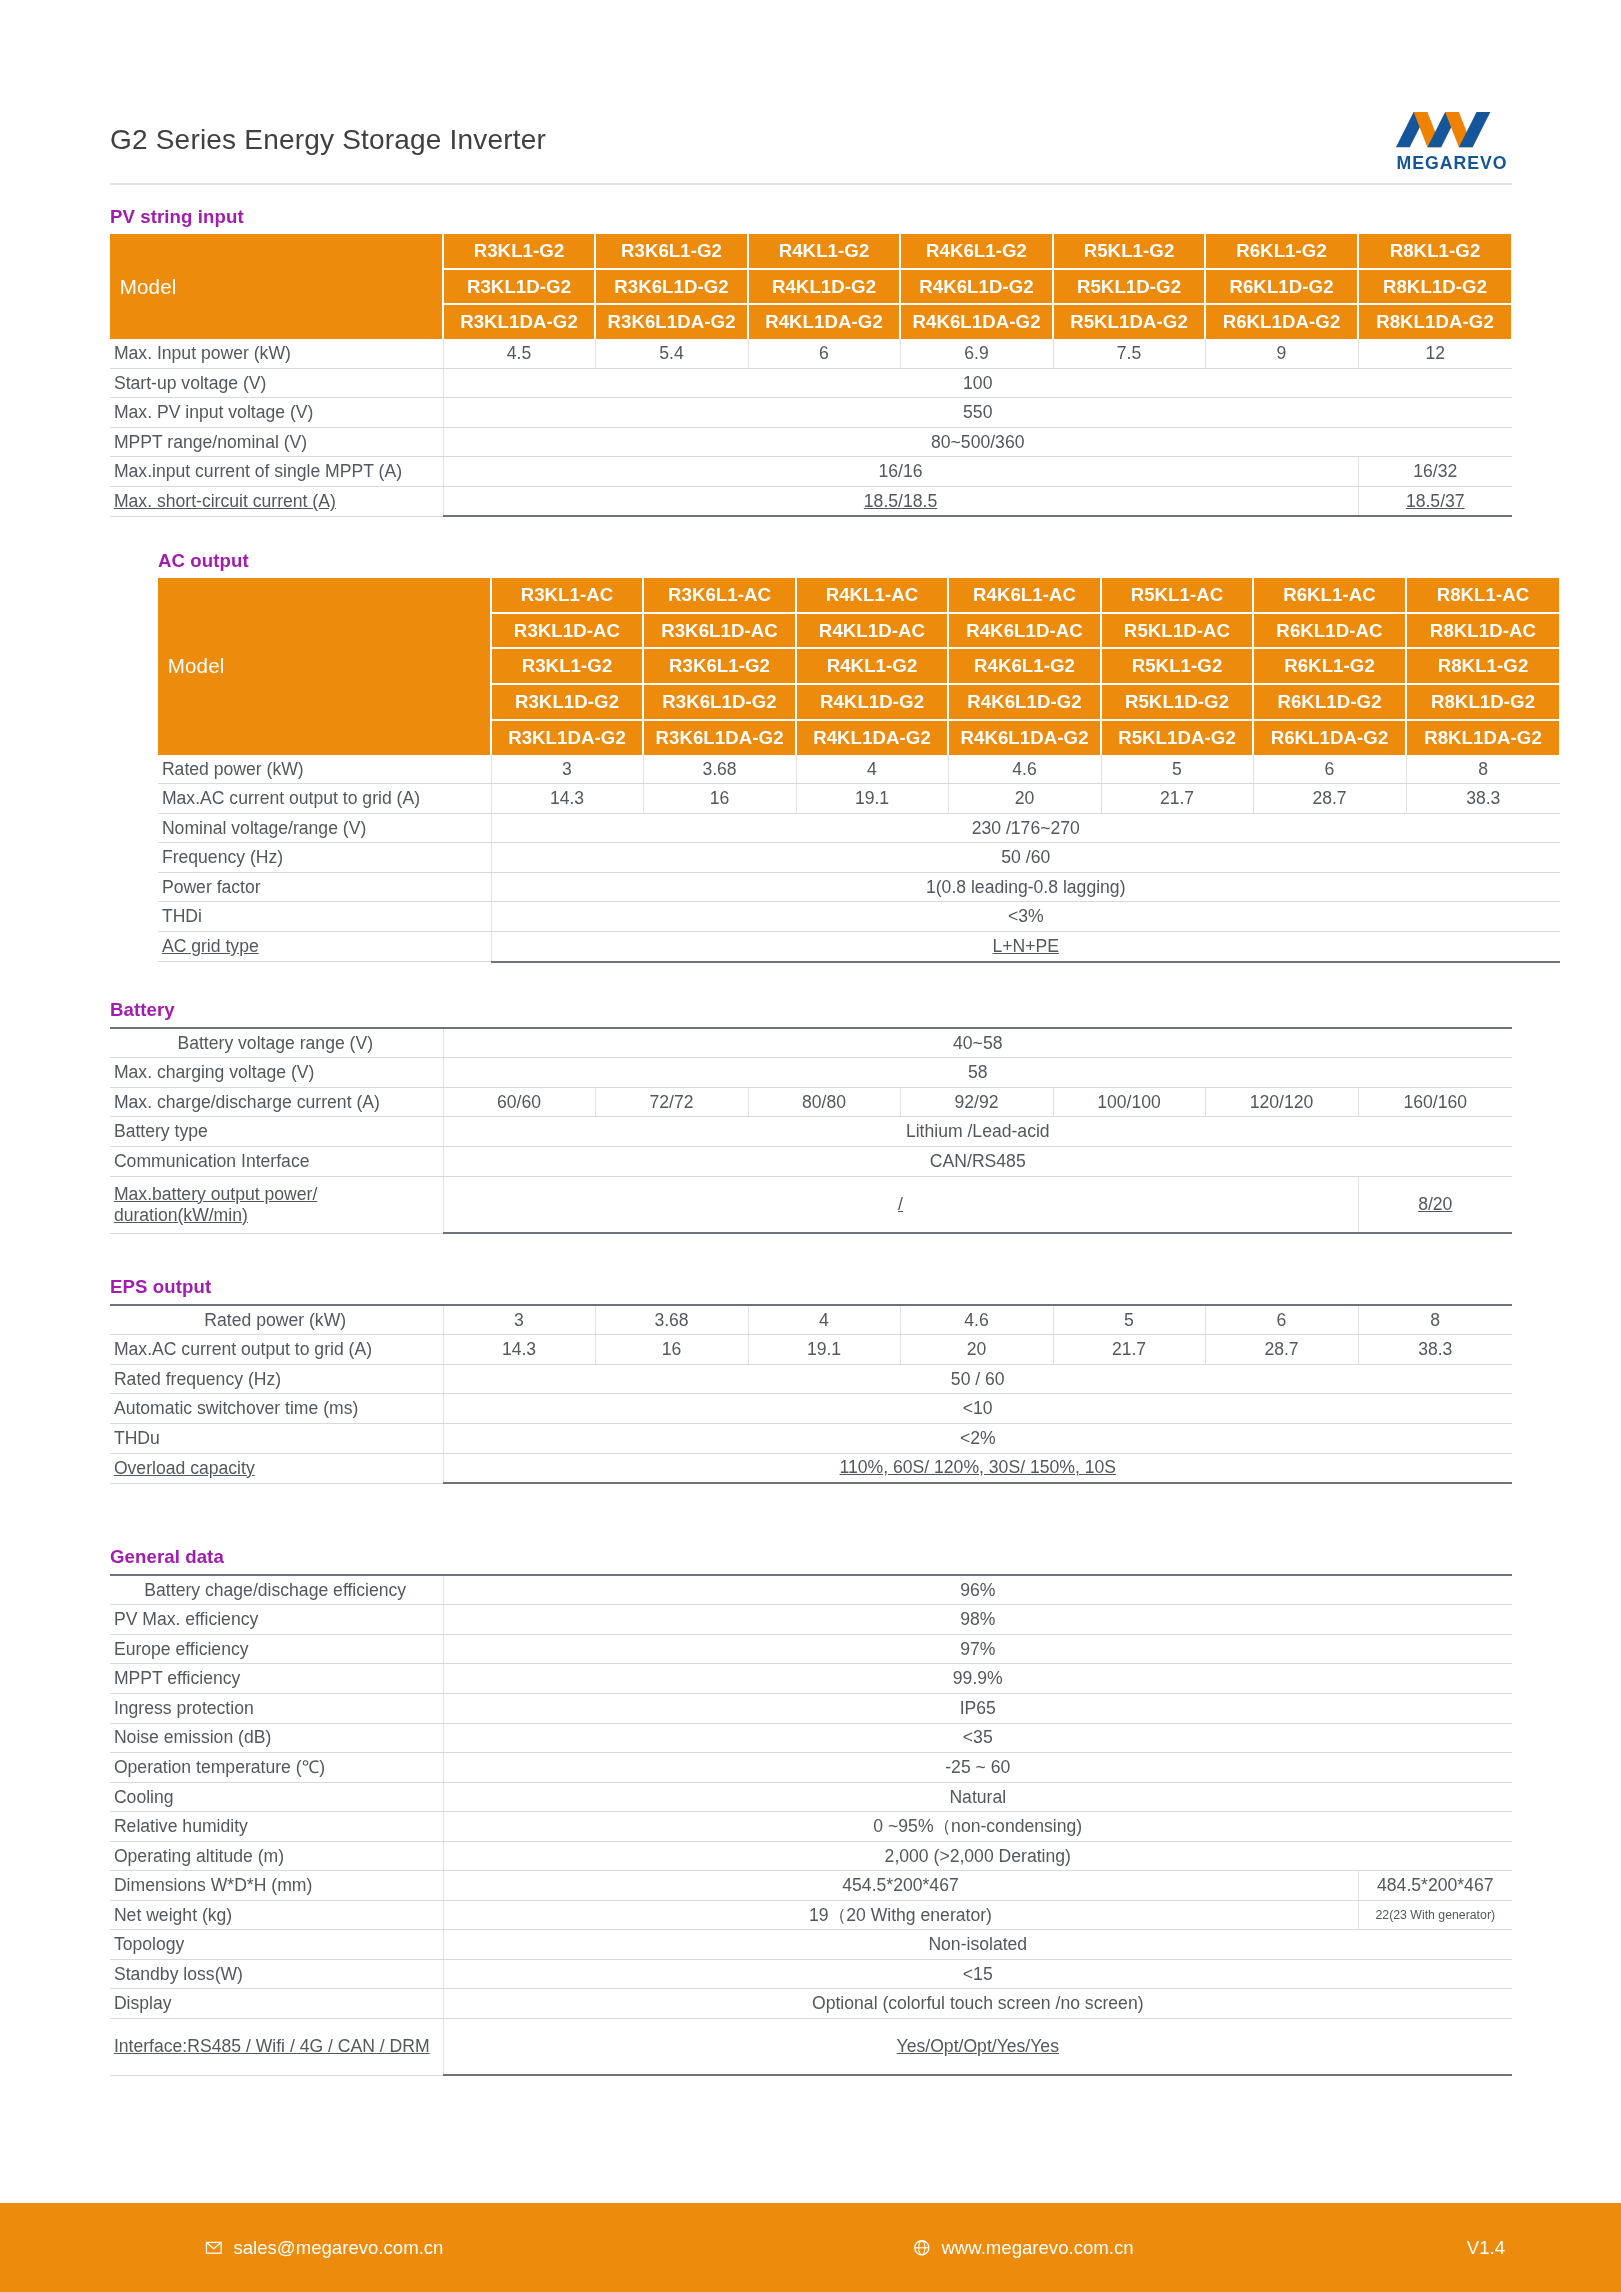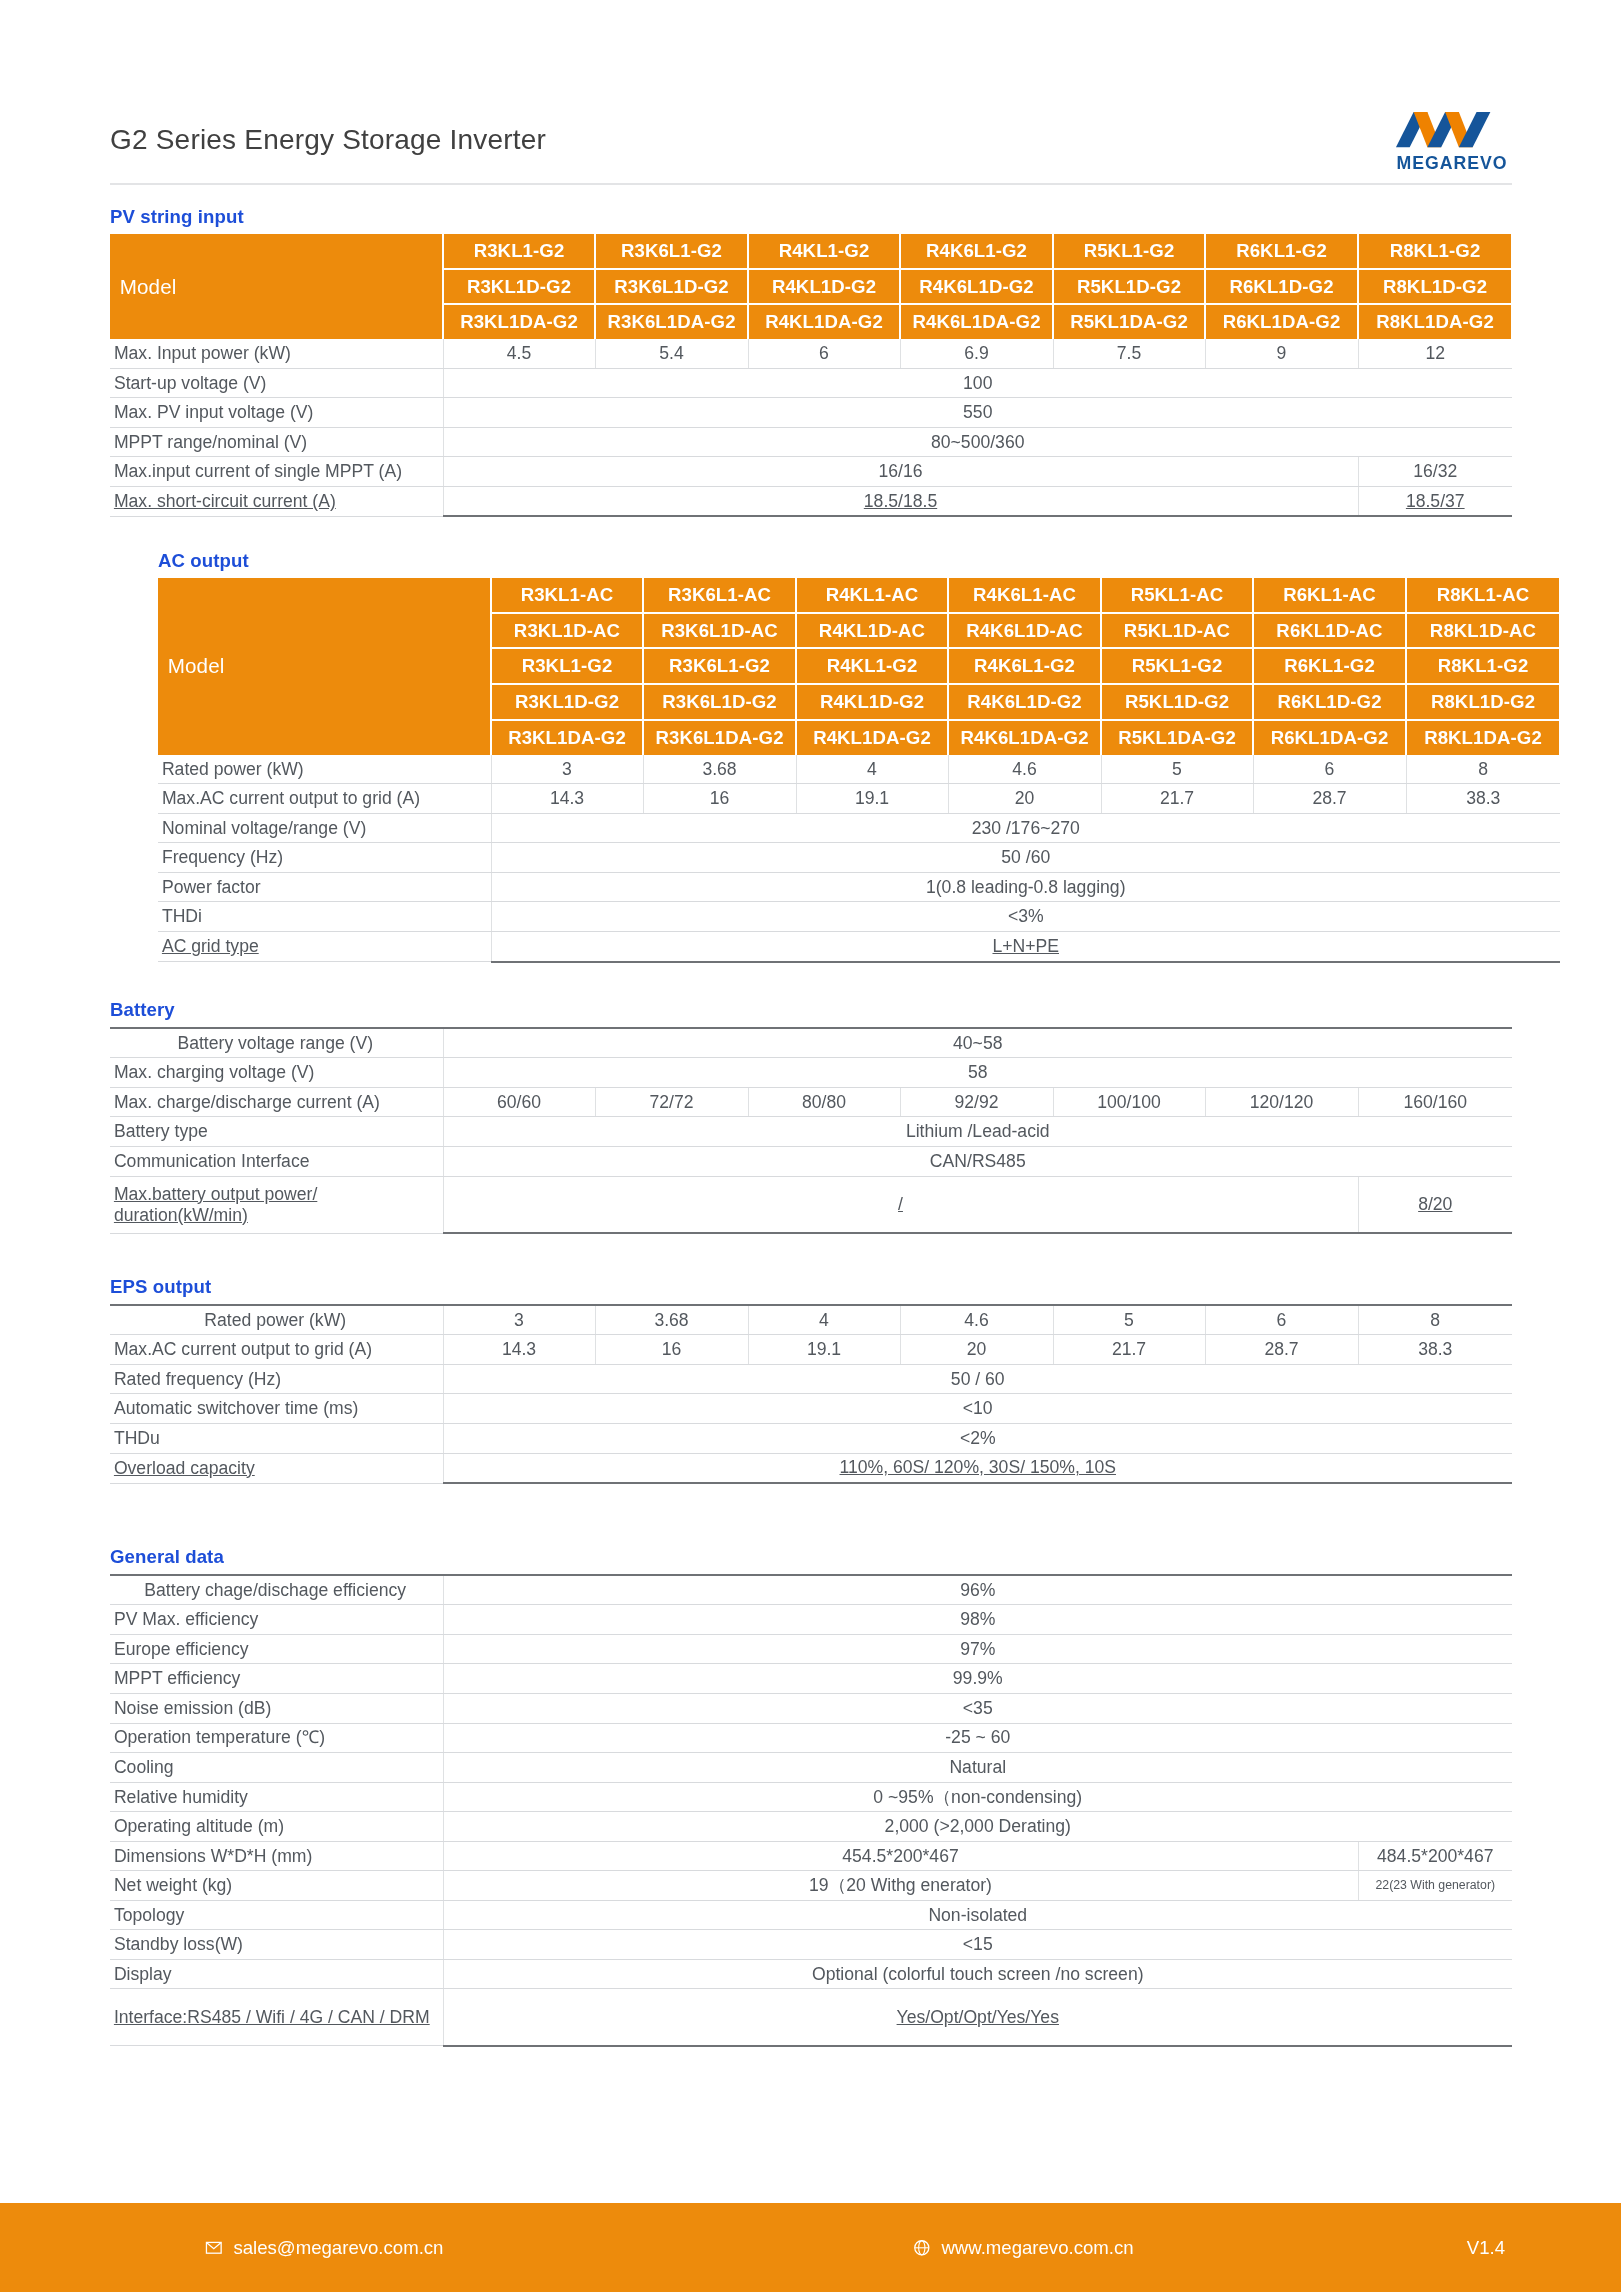"PV string input" .sec-title { color: #1d4ed8 -> #a21caf }
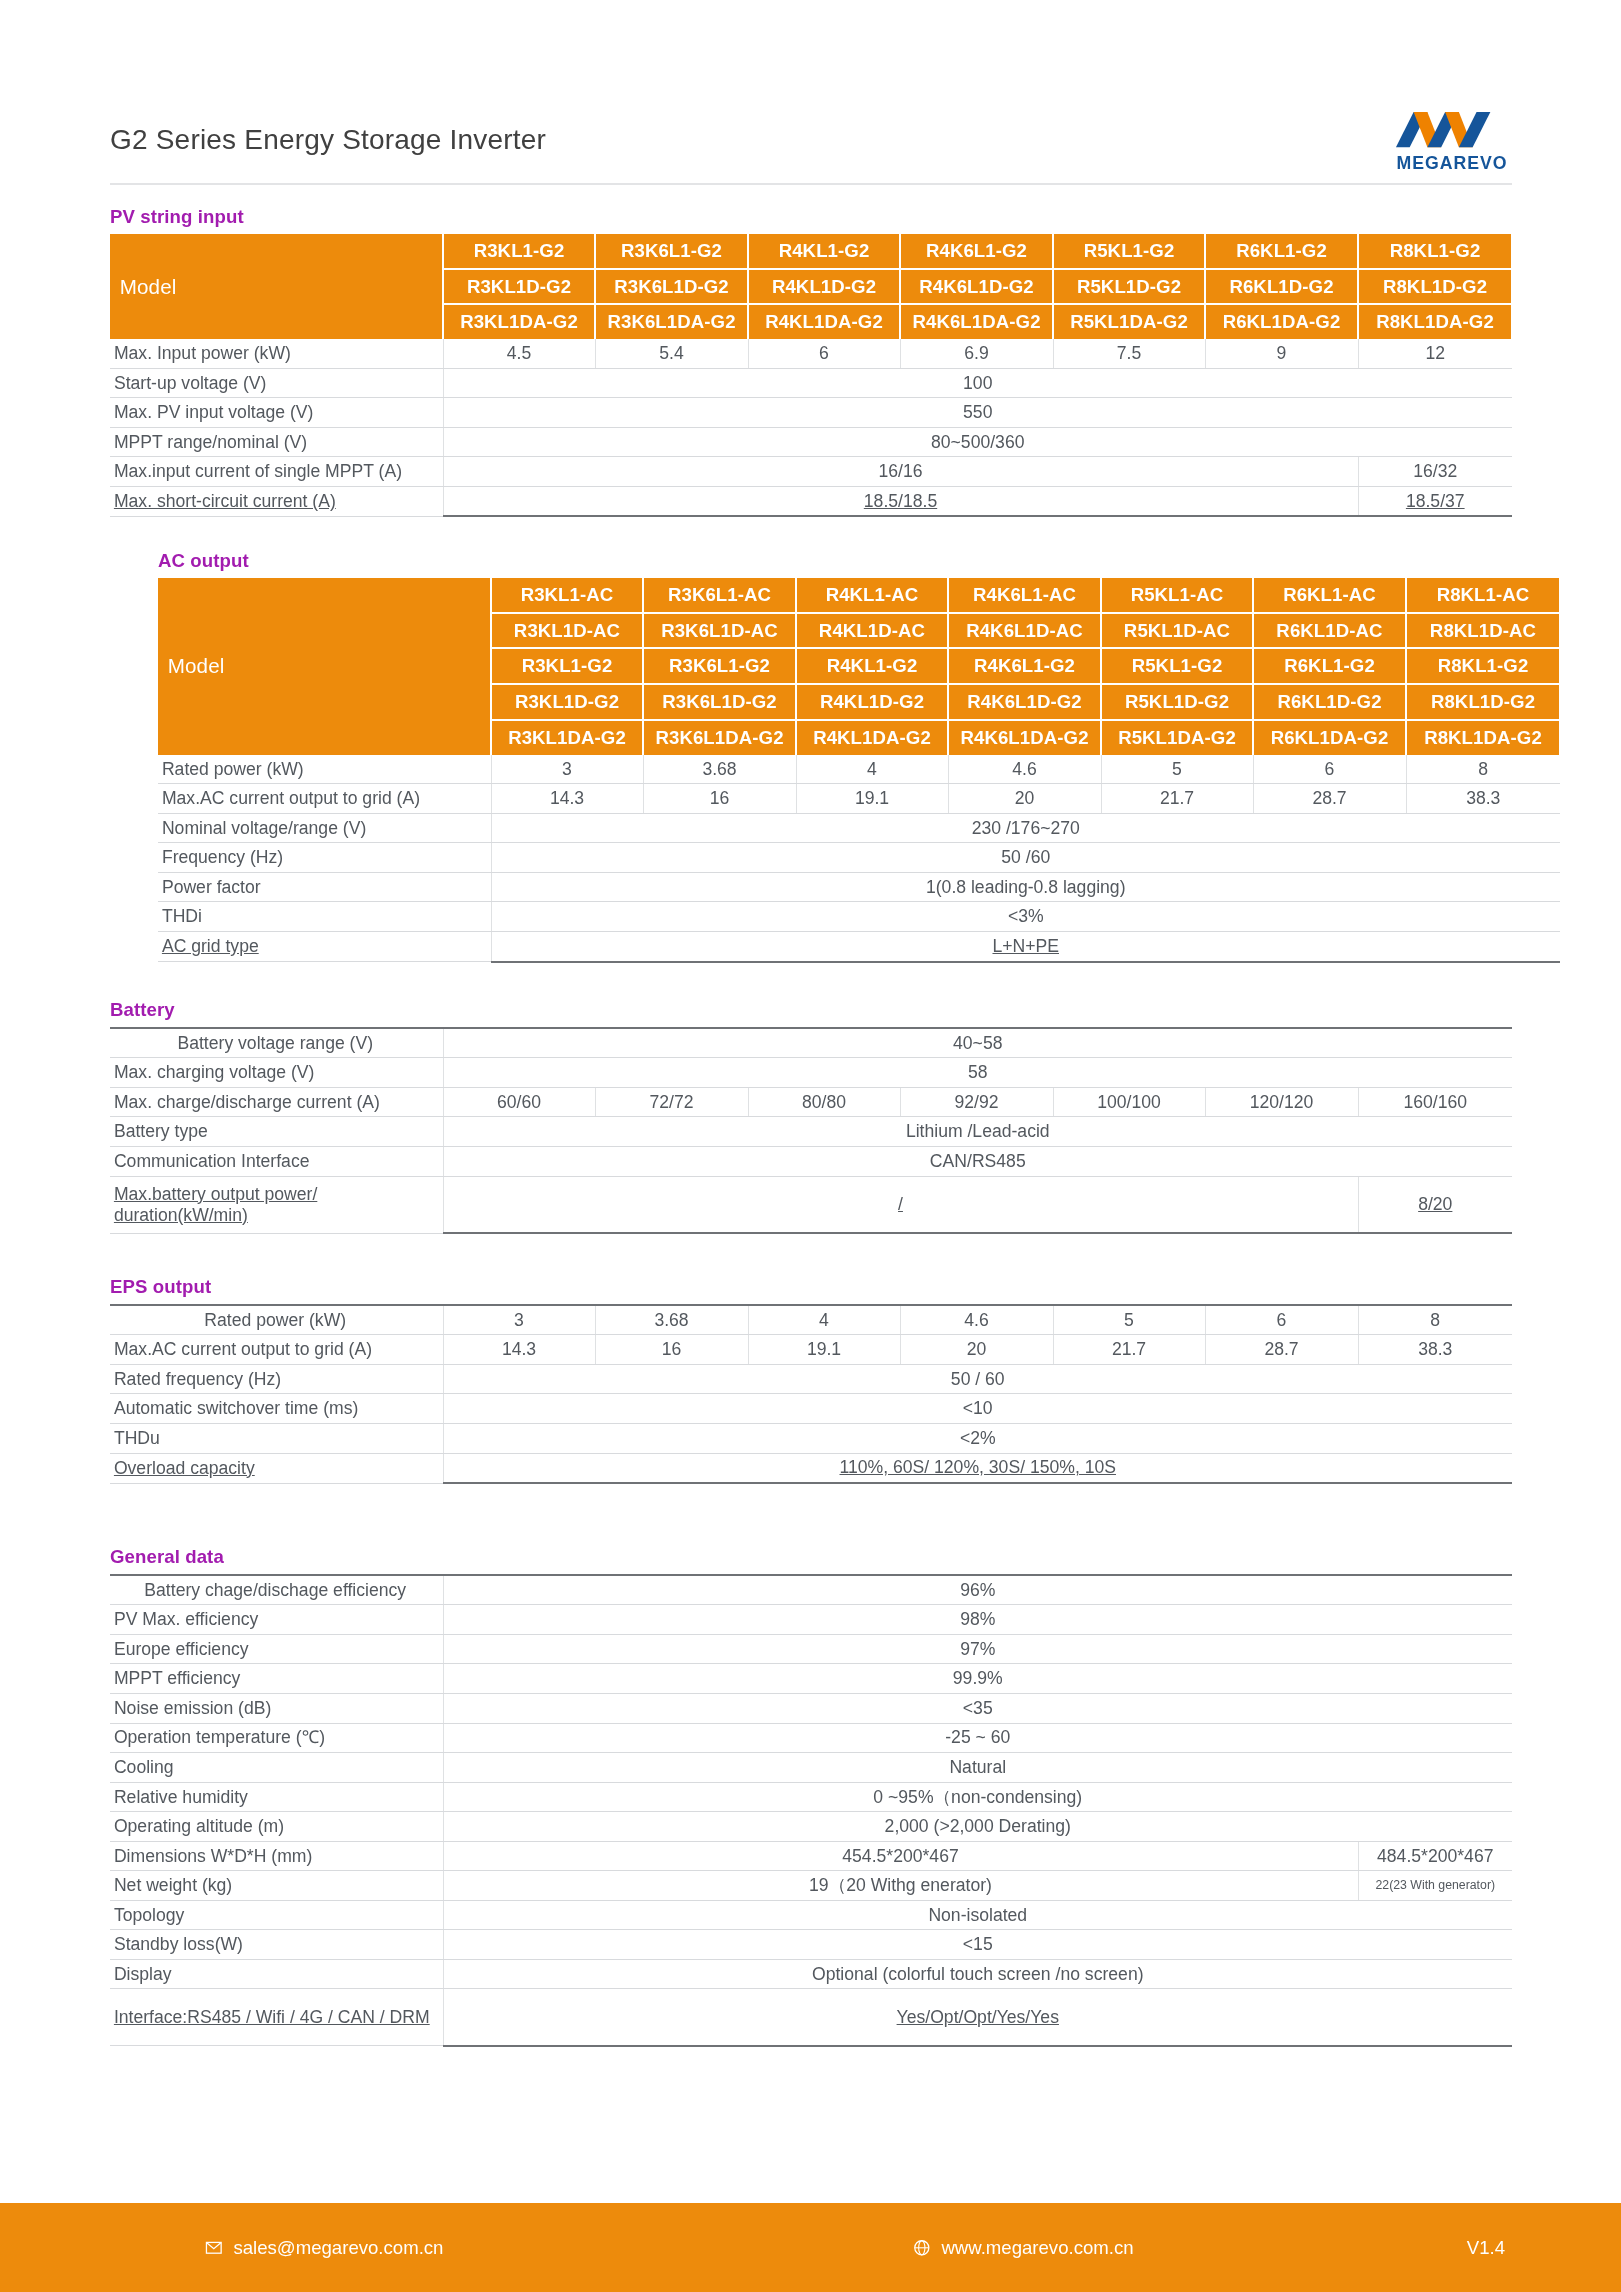"Ingress protection" tr.data-row { html: none -> <tr> <td>Ingress protection</td> <td>IP65</td> </tr> }
